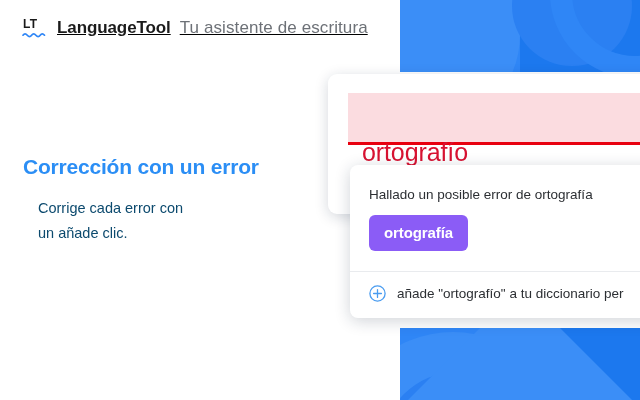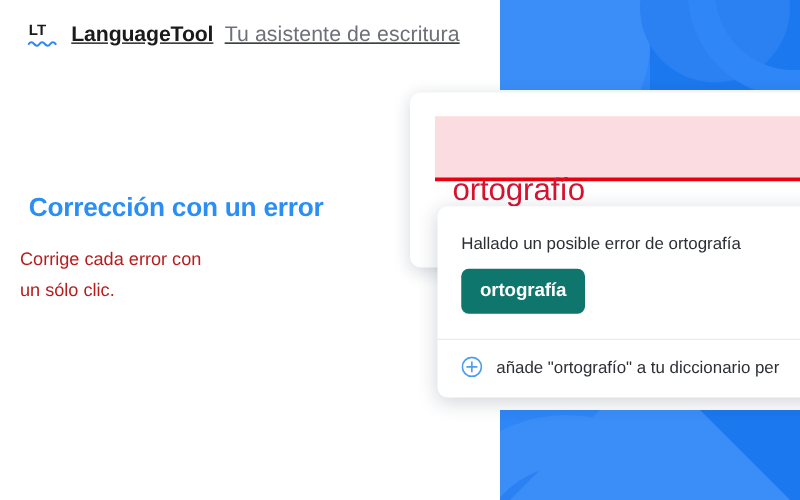"Corrige cada error con" .subcopy { color: #b91c1c -> #0c4a6e; left: 16px -> 38px }
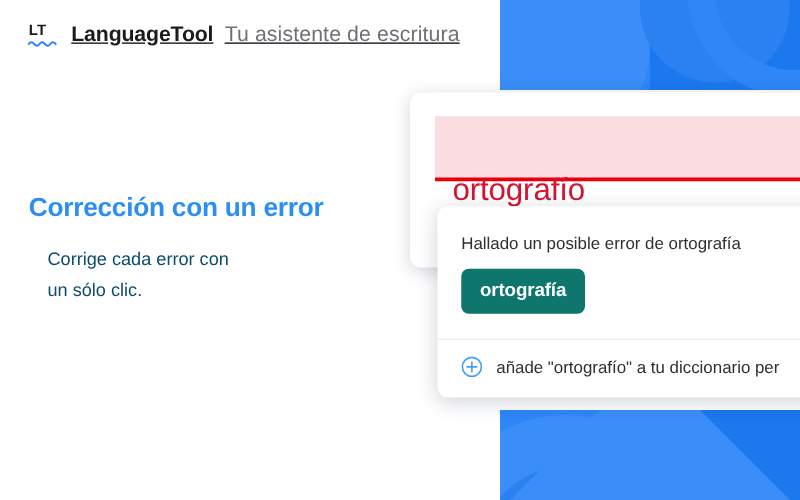"un sólo clic." div { text: sólo -> añade }
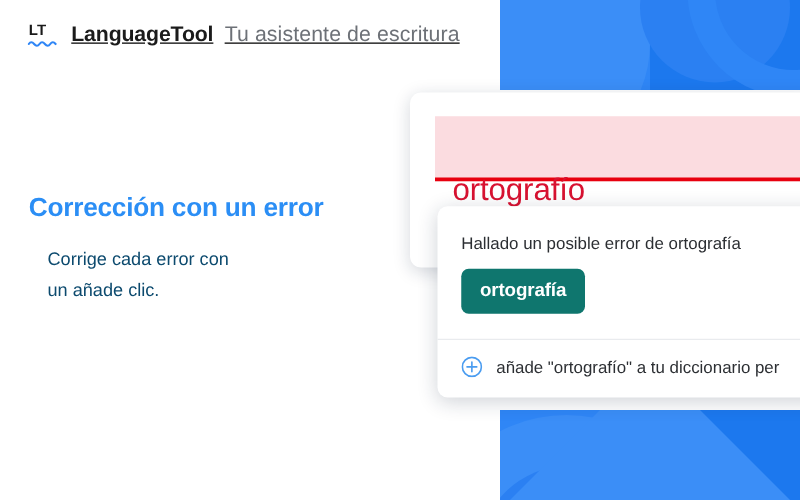"ortografía" .suggest-chip { background: #0f766e -> #8b5cf6 }
